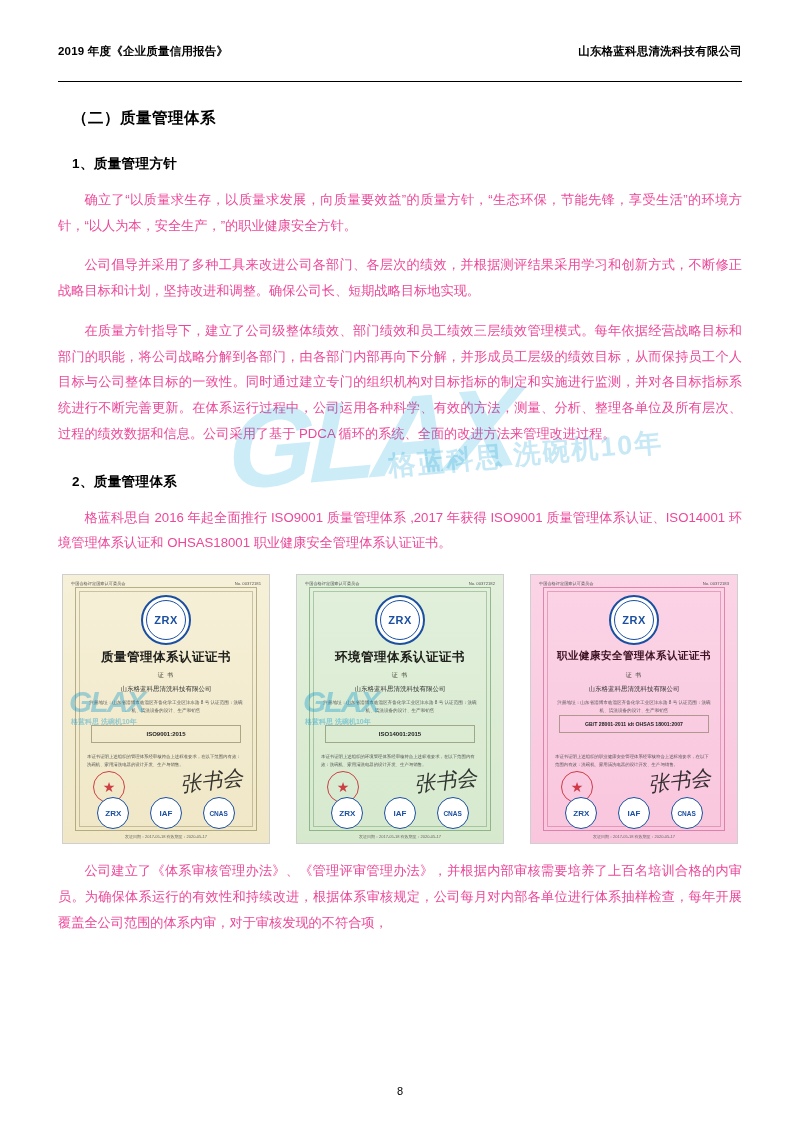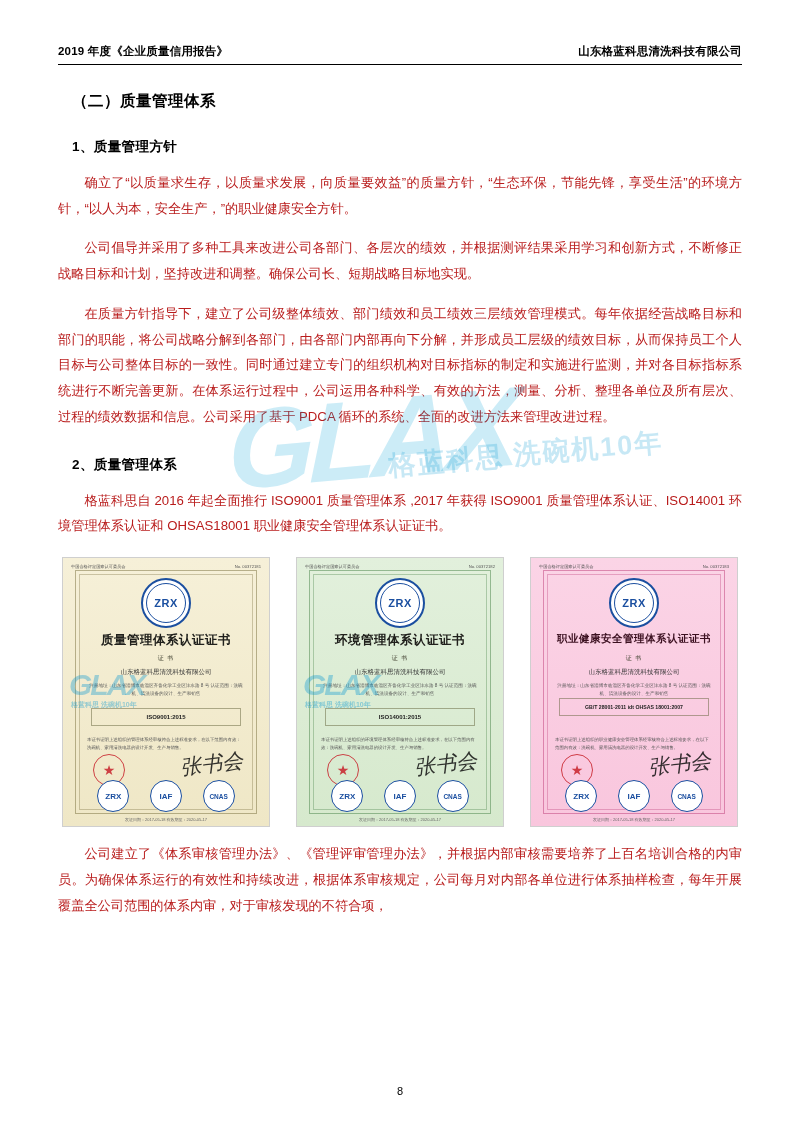"2019 年度《企业质量信用报告》" .header { padding-bottom: 5px -> 22px }
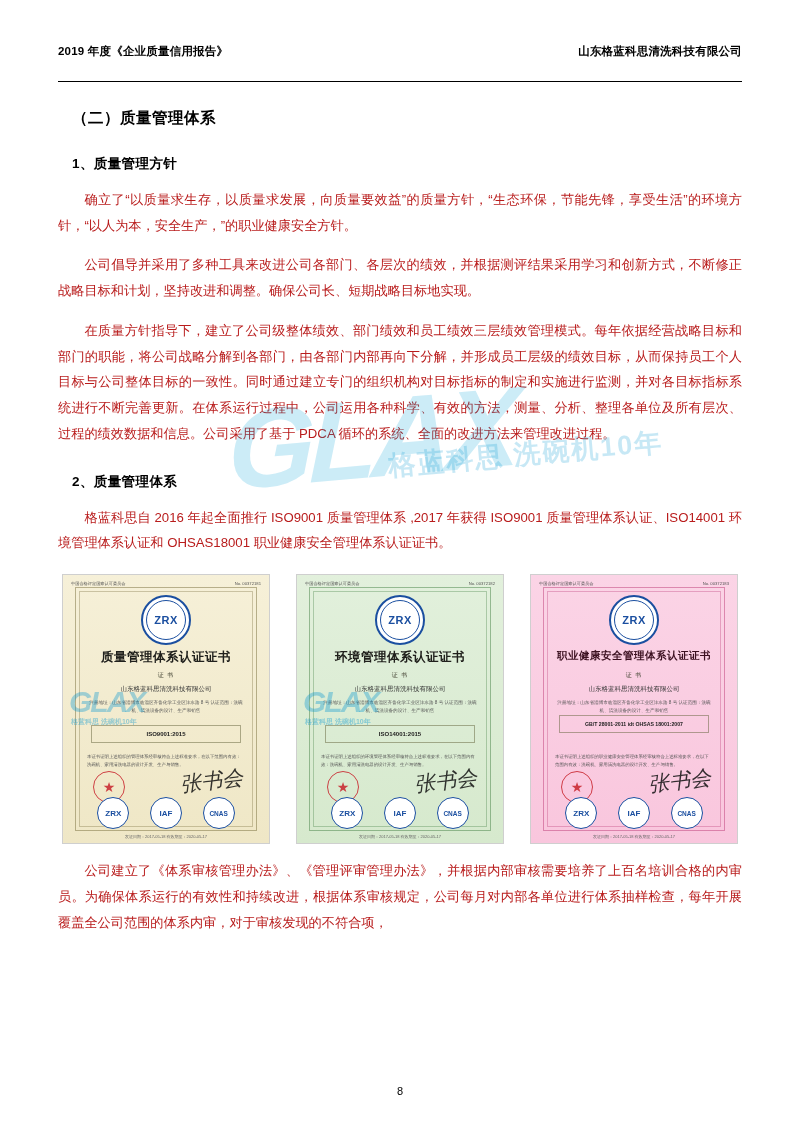"确立了“以质量求生存，以质量求发展，向质量要效益”的质量方针，“生态环保，节能先" p.para { color: #b91c1c -> #ec4899 }
